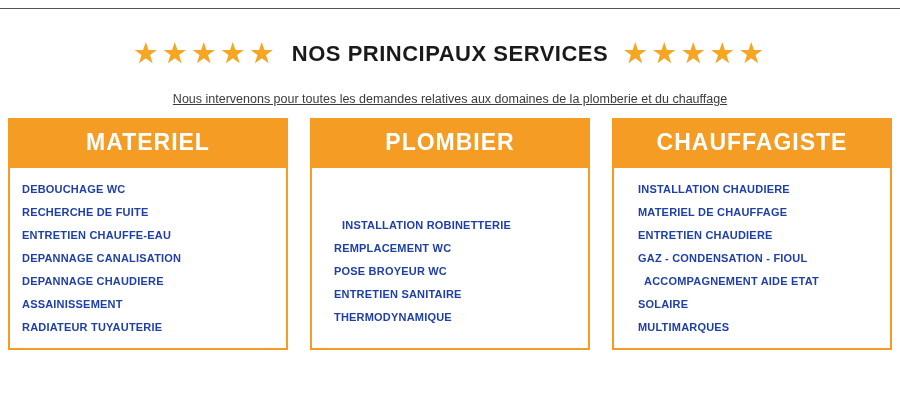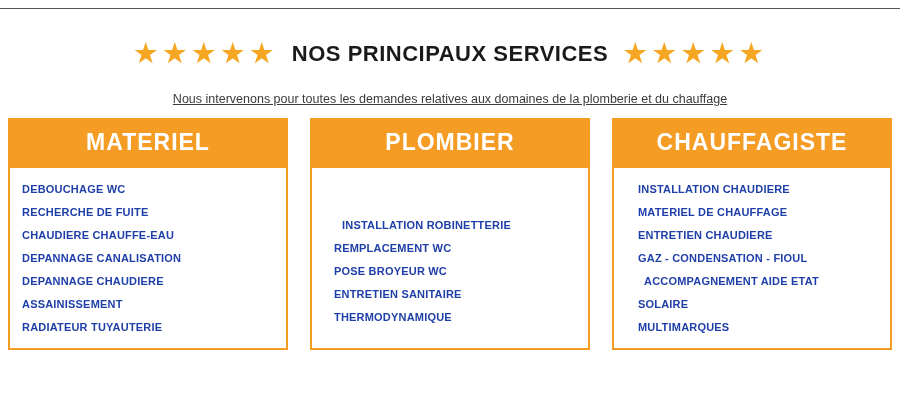"CHAUDIERE CHAUFFE-EAU" li { text: CHAUDIERE -> ENTRETIEN }
